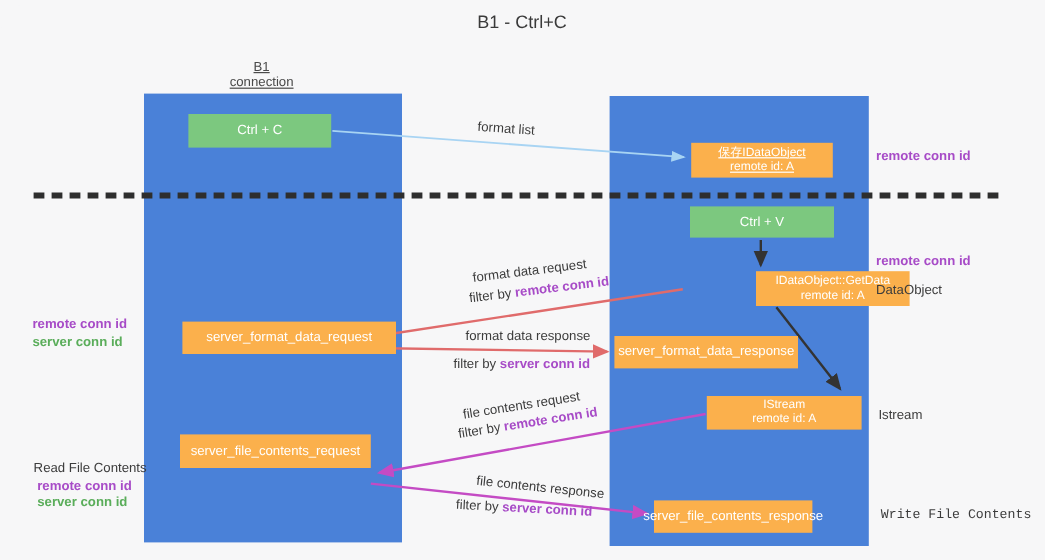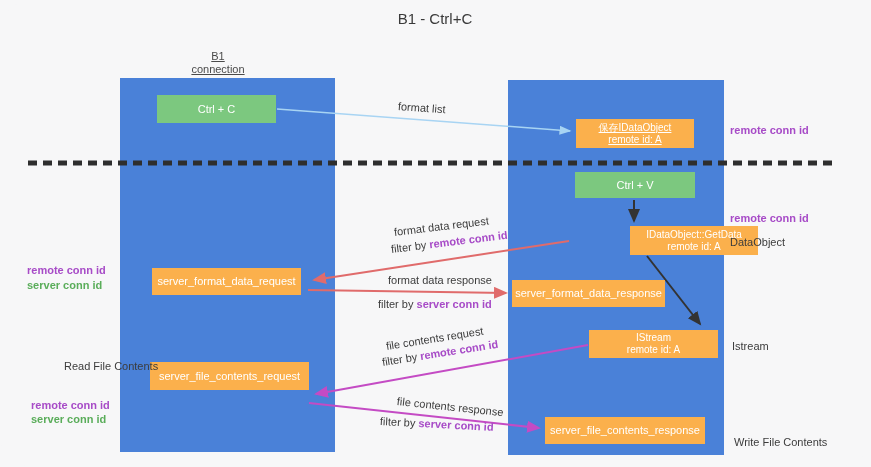"server_format_data_request" div.node { width: 149px -> 178px }
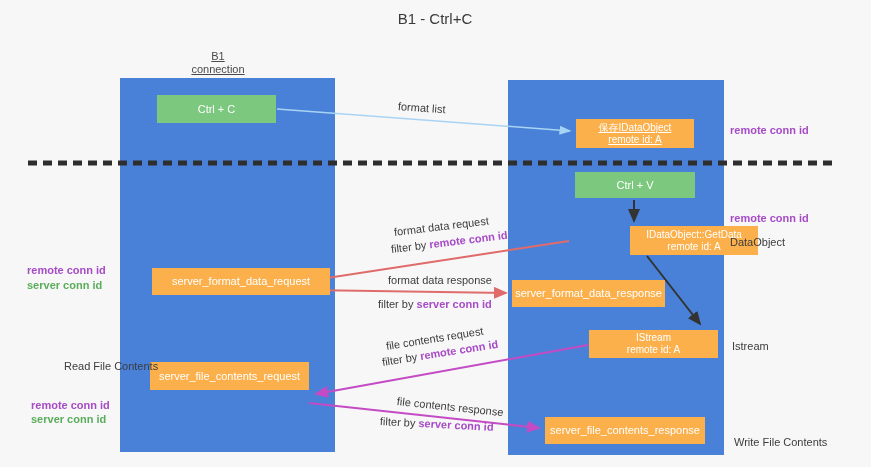"Read File Contents" div.lbl { margin-left: 36px -> none; top: 360px -> 384px }
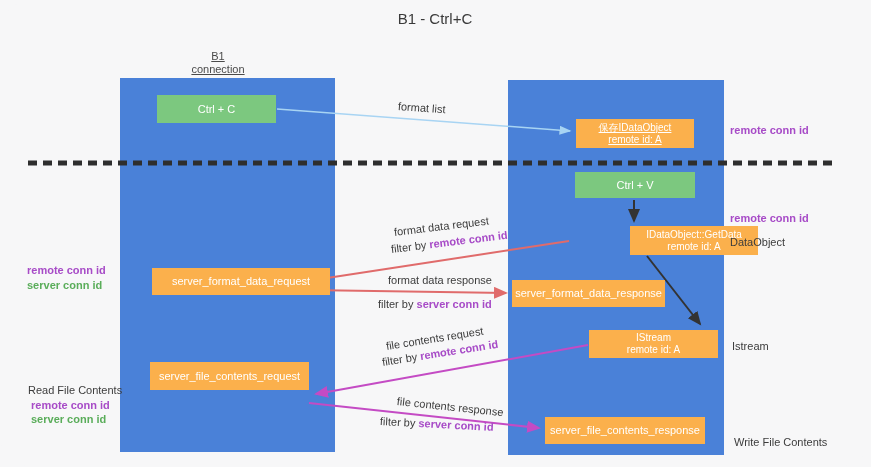"server_file_contents_response" div.node { width: 160px -> 132px }
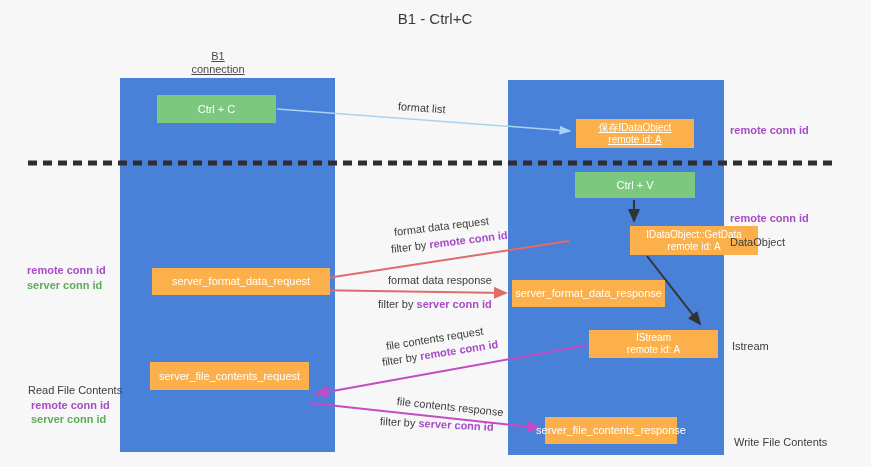"Write File Contents" div.lbl { font-family: none -> Liberation Mono, monospace; top: 436px -> 424px }
